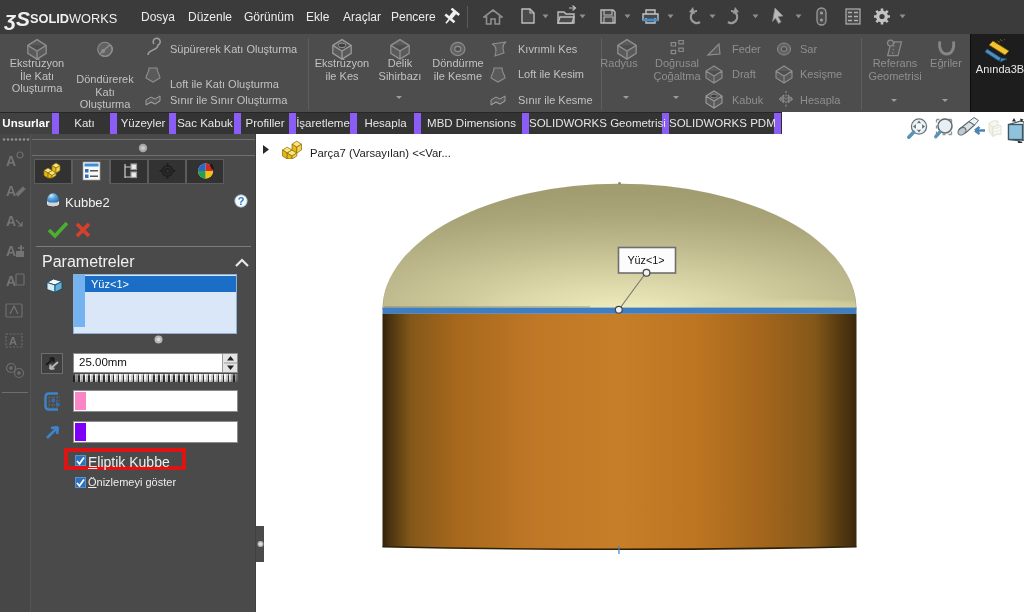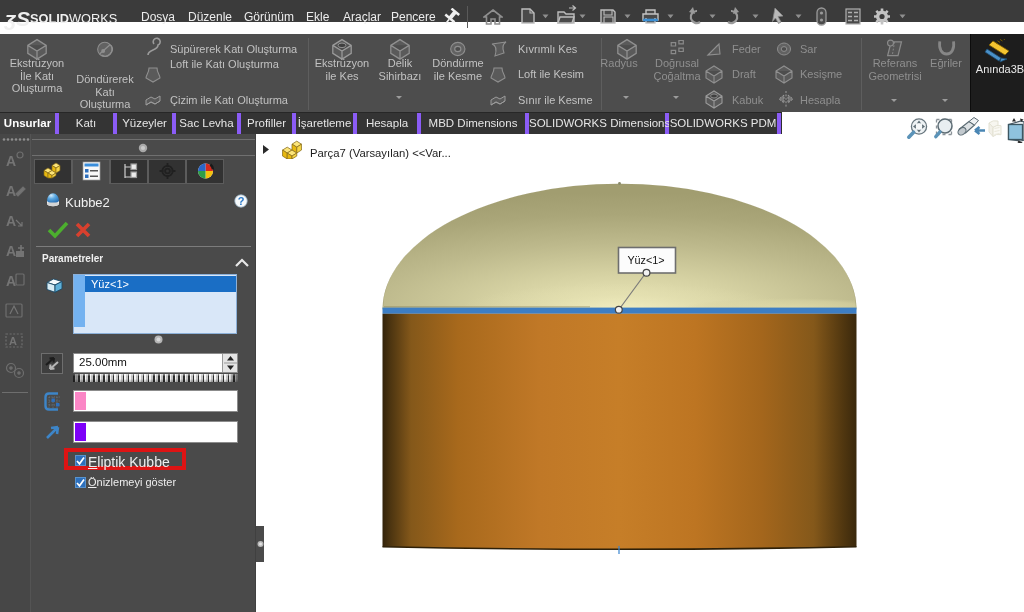"ʒS" #titlebar { height: 22px -> 34px }
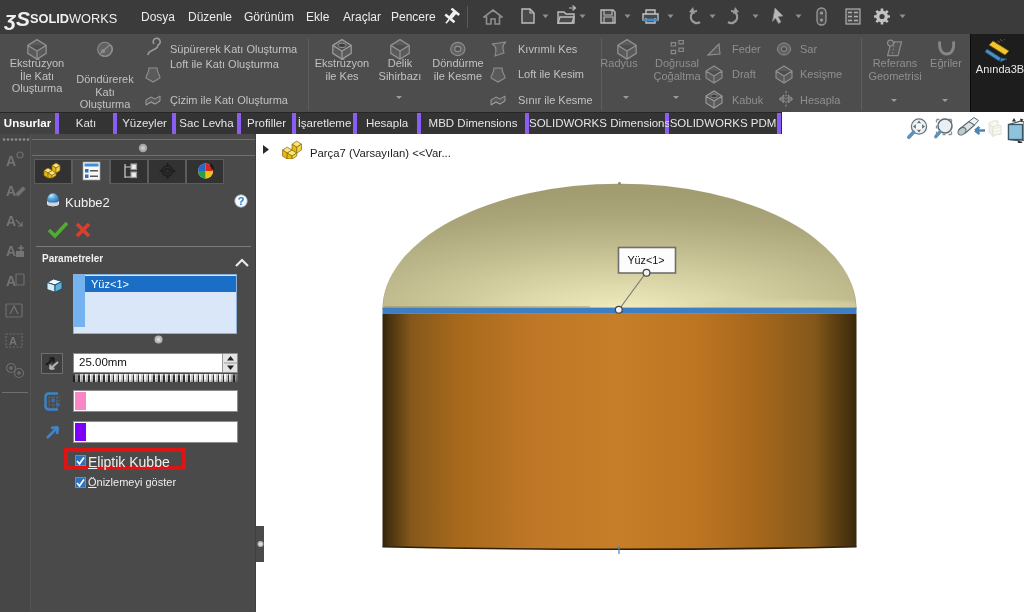"Loft ile Katı Oluşturma" div.rrow { top: 24px -> 44px }
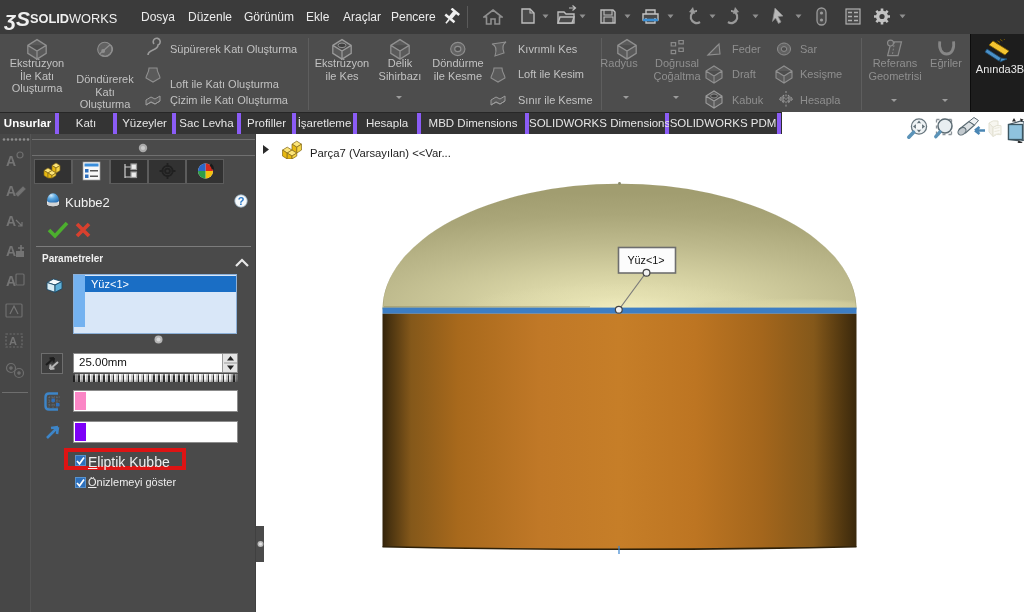"Çizim ile Katı Oluşturma" div.rrow { text: Çizim ile Katı -> Sınır ile Sınır }
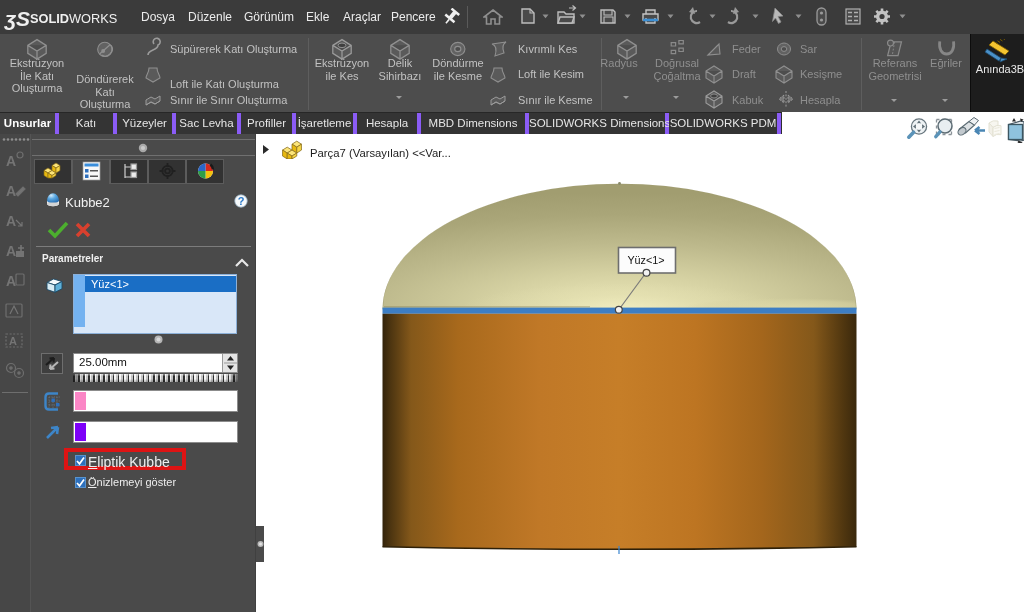"Unsurlar" .tab { border-right: 4px solid #8b5cf6 -> 7px solid #8b5cf6 }
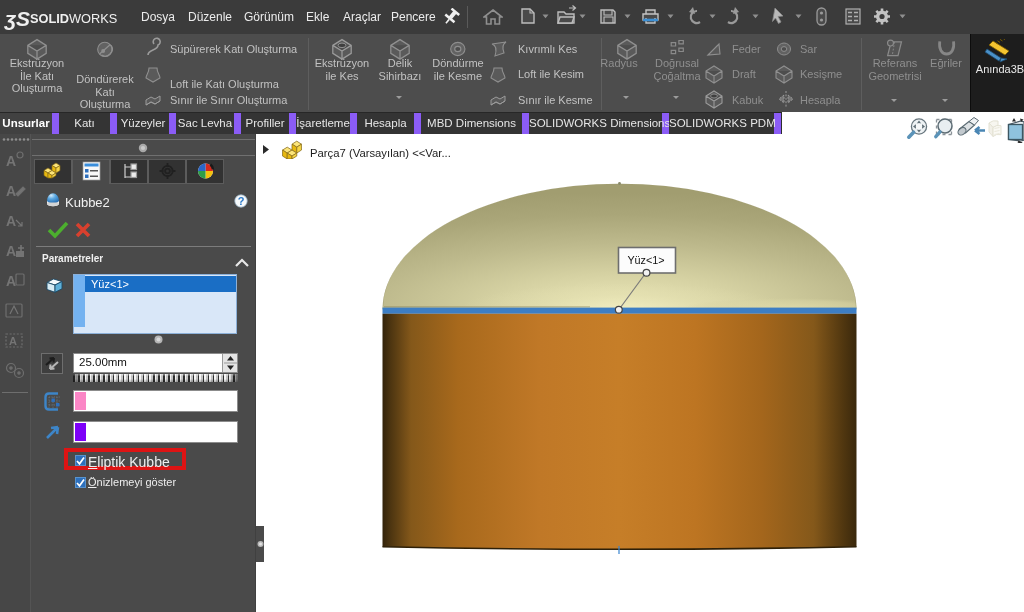"Sac Levha" div.tab { text: Levha -> Kabuk }
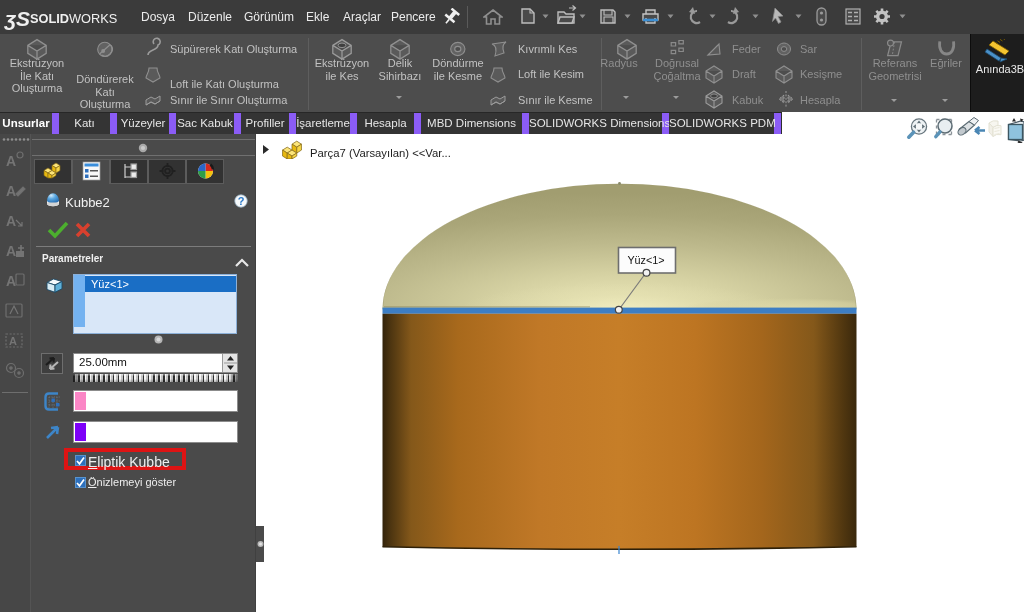"SOLIDWORKS Dimensions" div.tab { text: Dimensions -> Geometrisi }
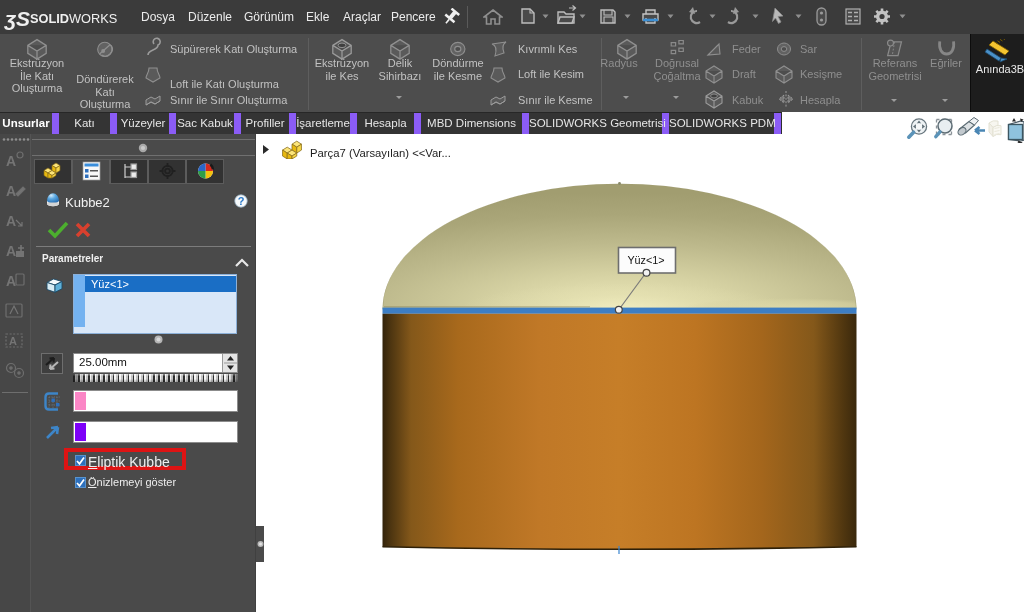"Parametreler" .sectitle { font-size: 10px -> 16px; font-weight: bold -> normal }
